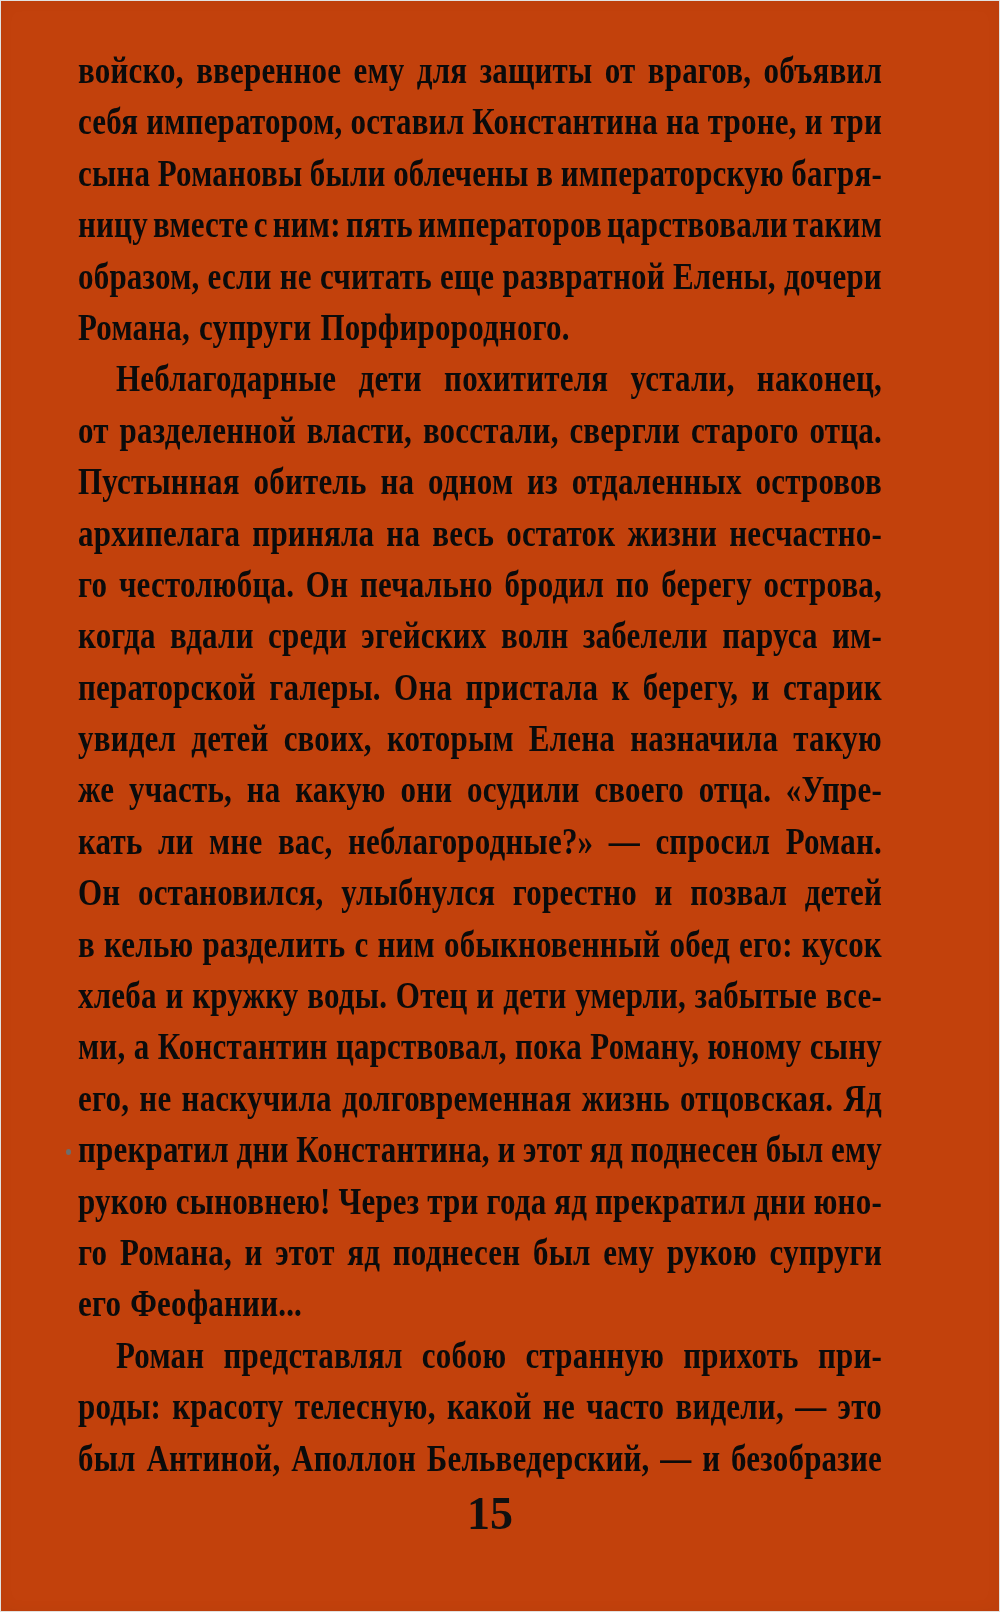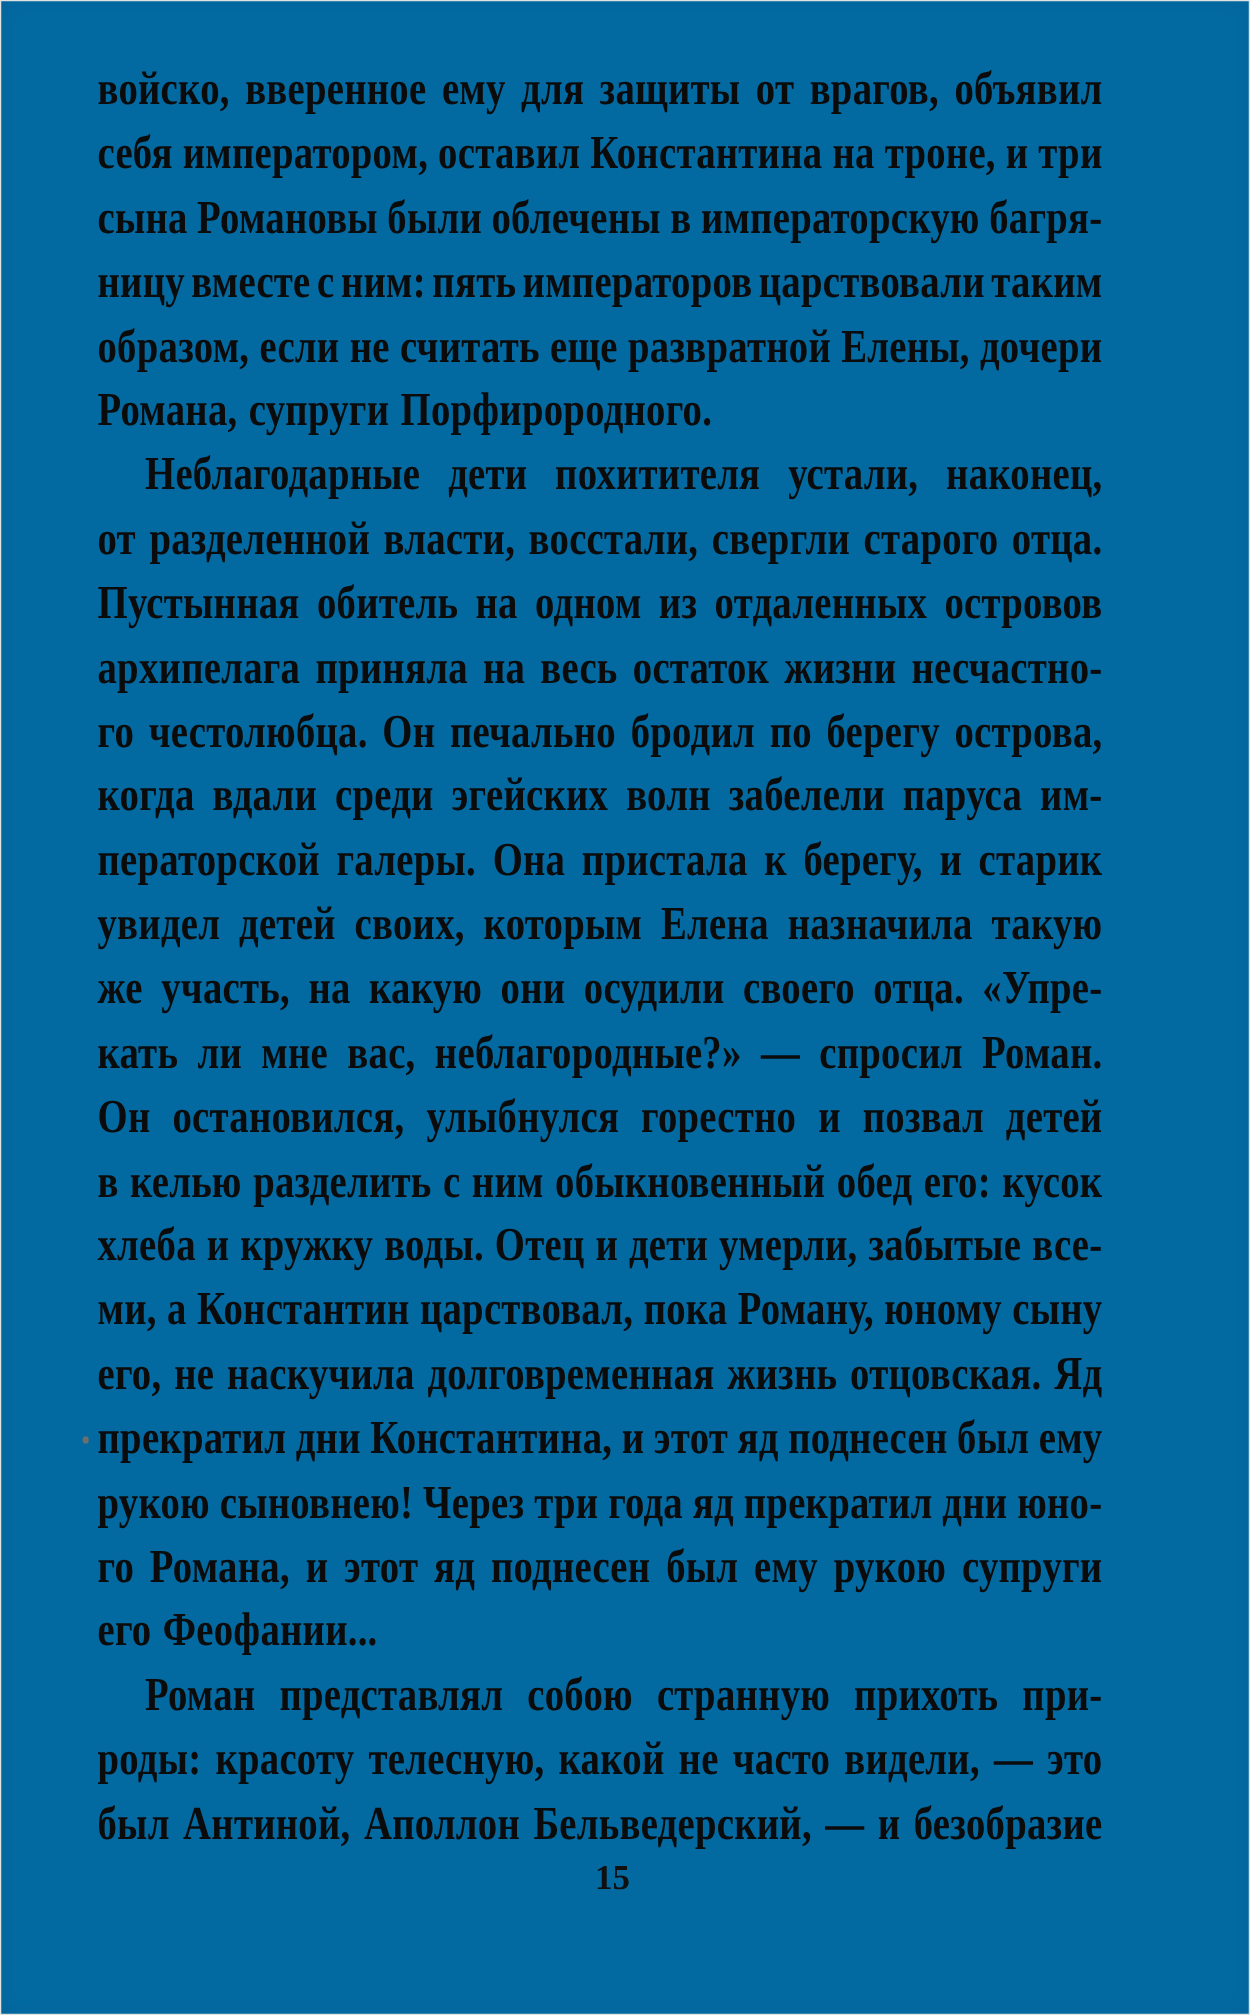"войско," .page { background: #0369a1 -> #c2410c }
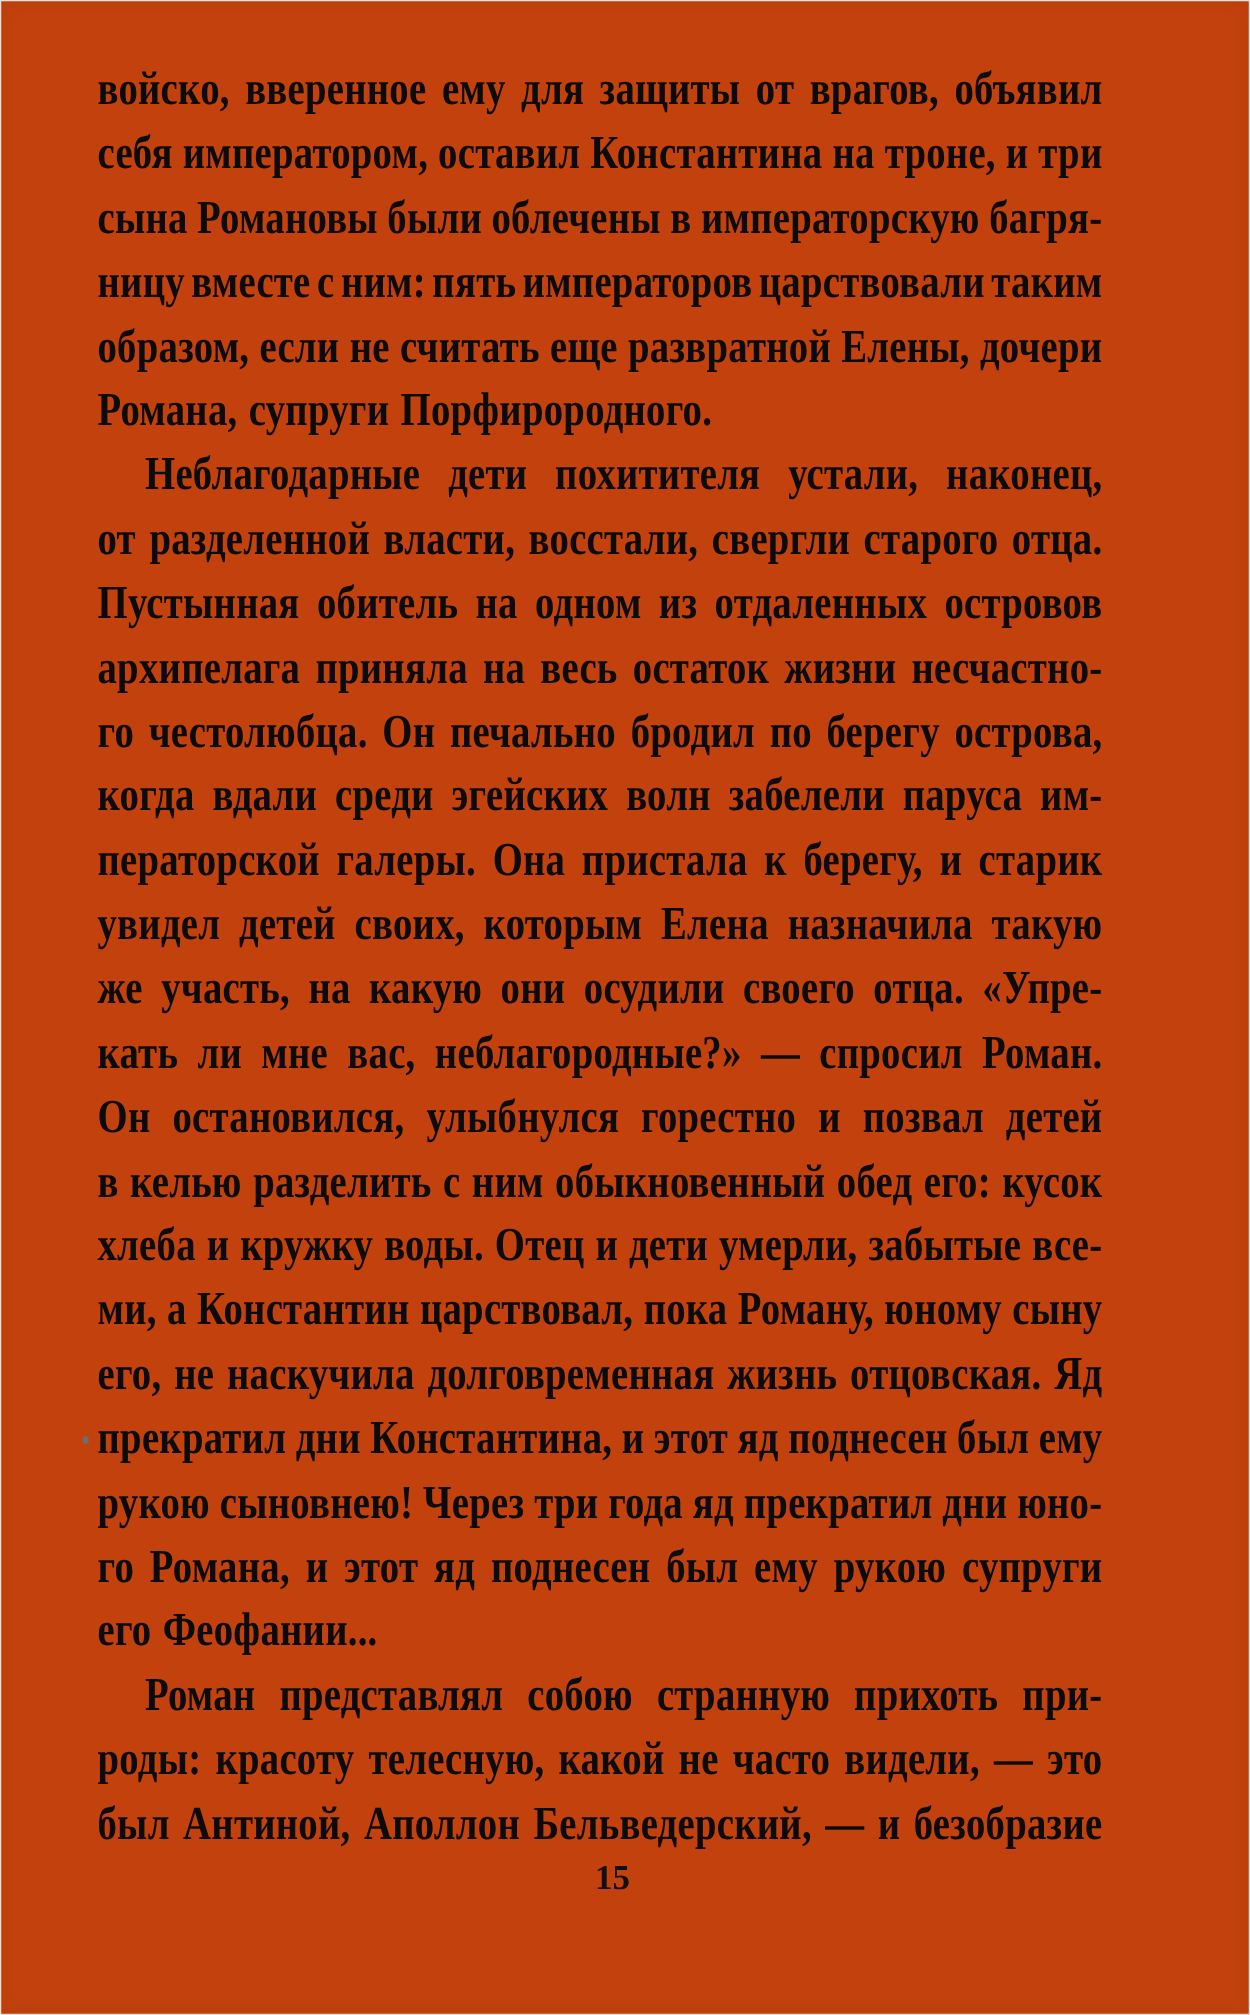"15" .page-number { font-size: 28px -> 46px }
